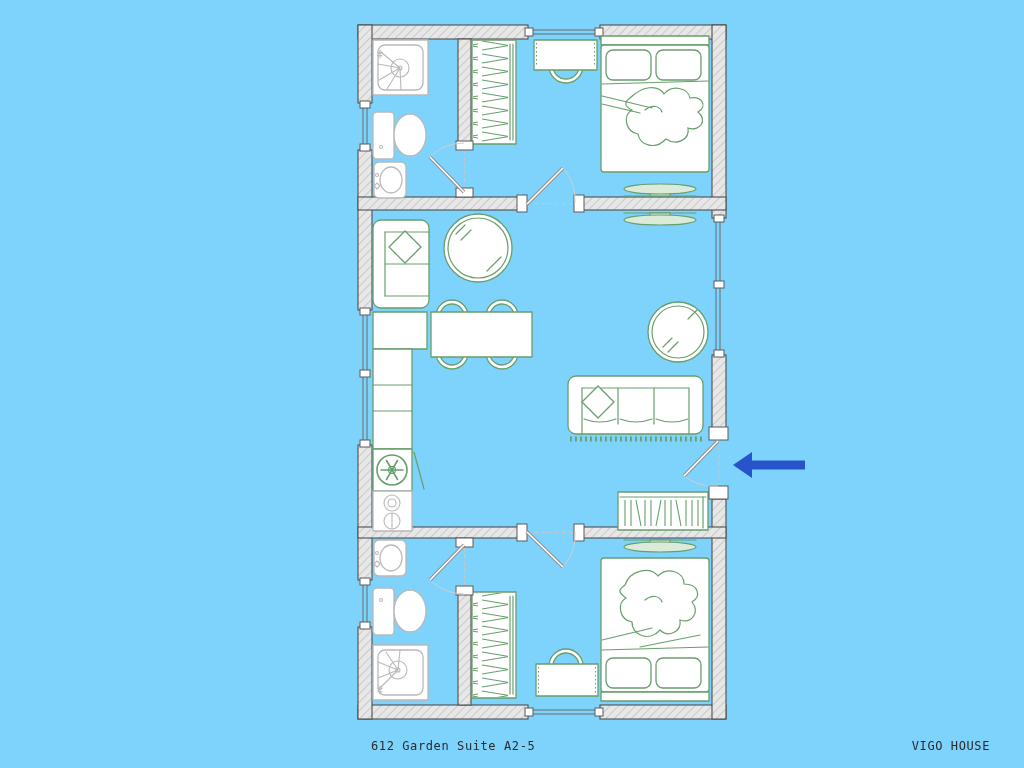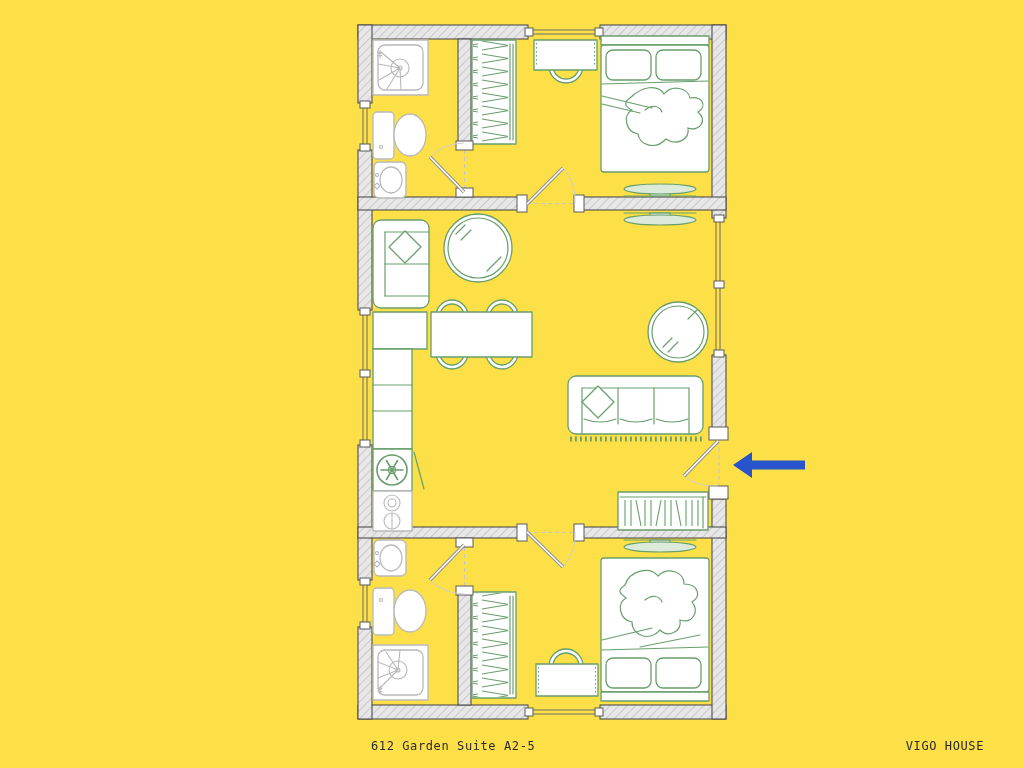"612 Garden Suite A2-5" #stage { background: #fde047 -> #7dd3fc }
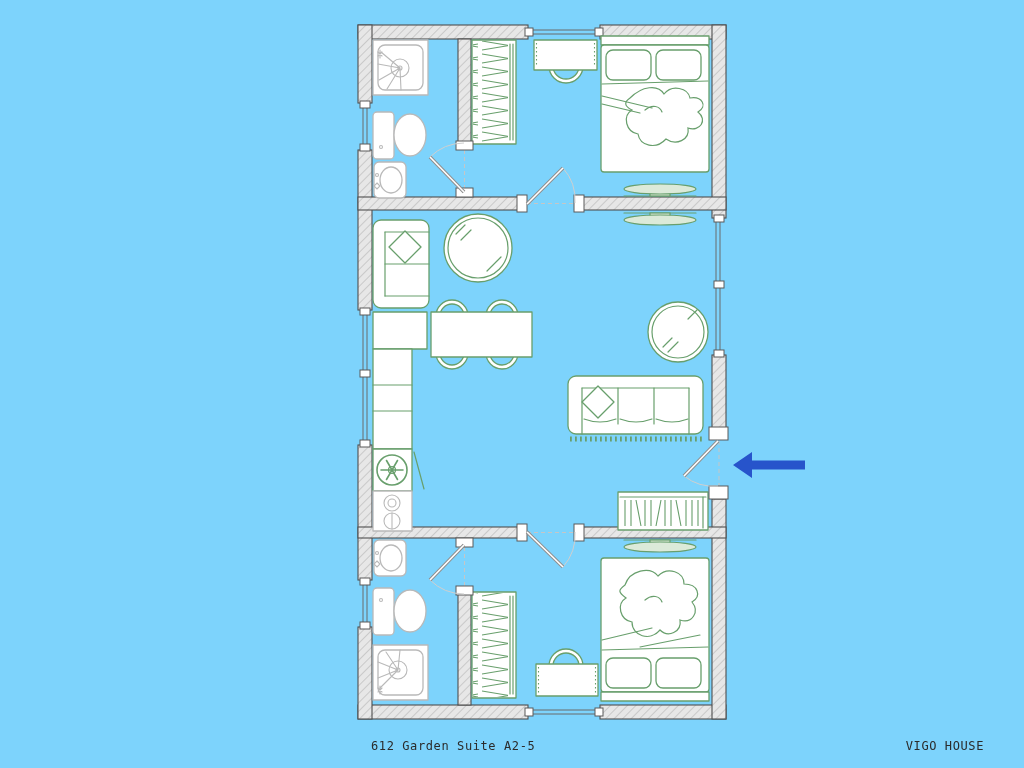"VIGO HOUSE" .footer-label.right { right: 40px -> 34px }
